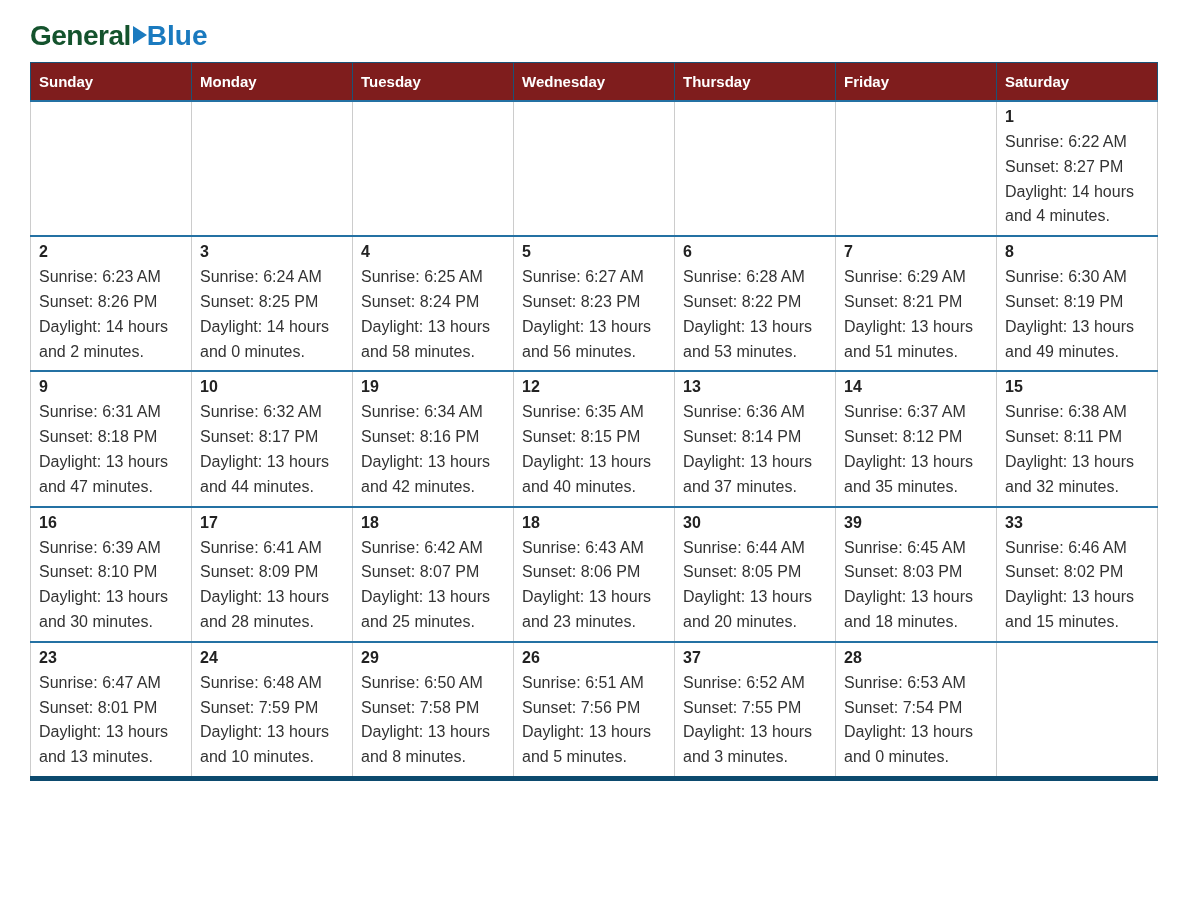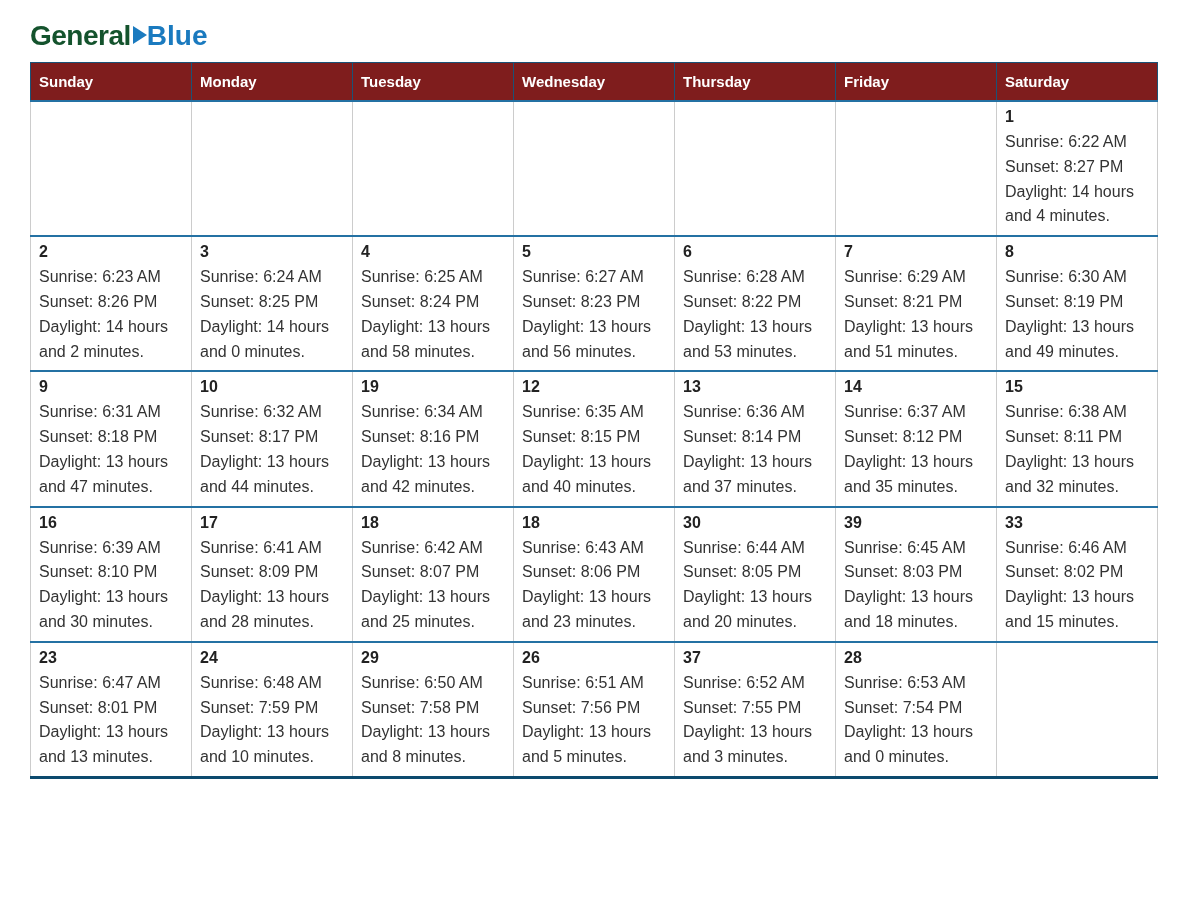"23" .last-row td { border-bottom: 3px solid #0c4a6e -> 5px solid #0c4a6e }
